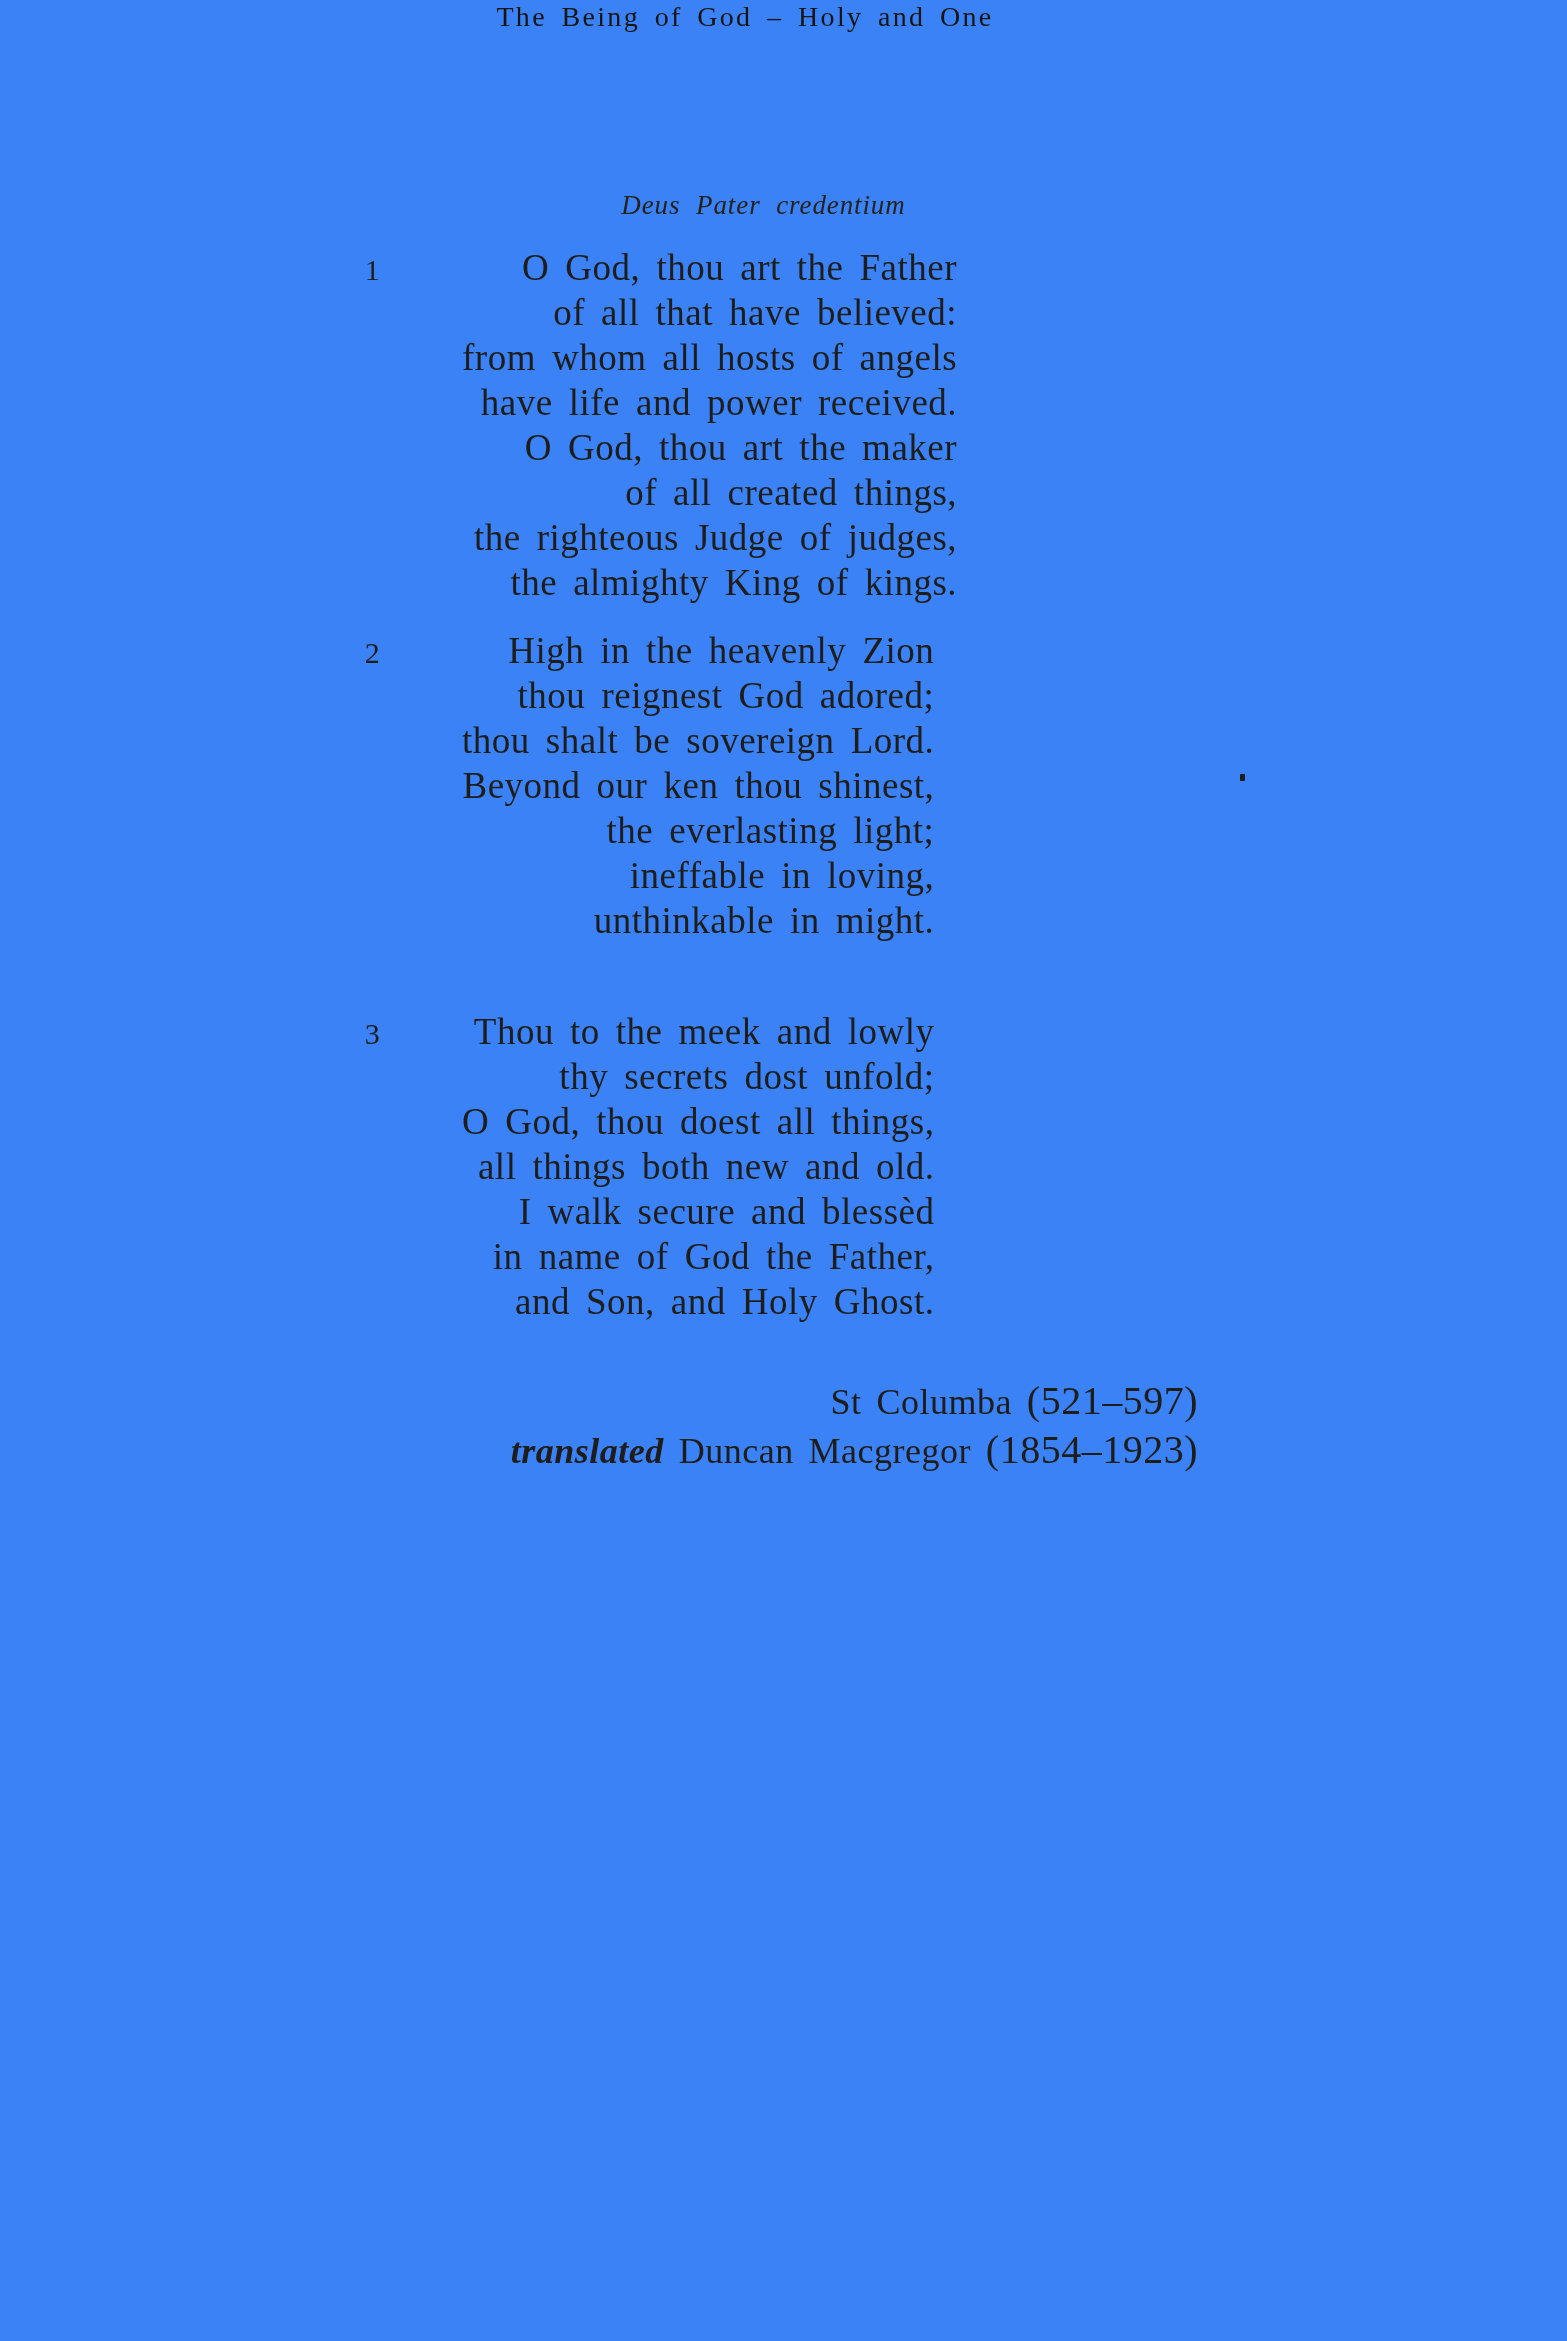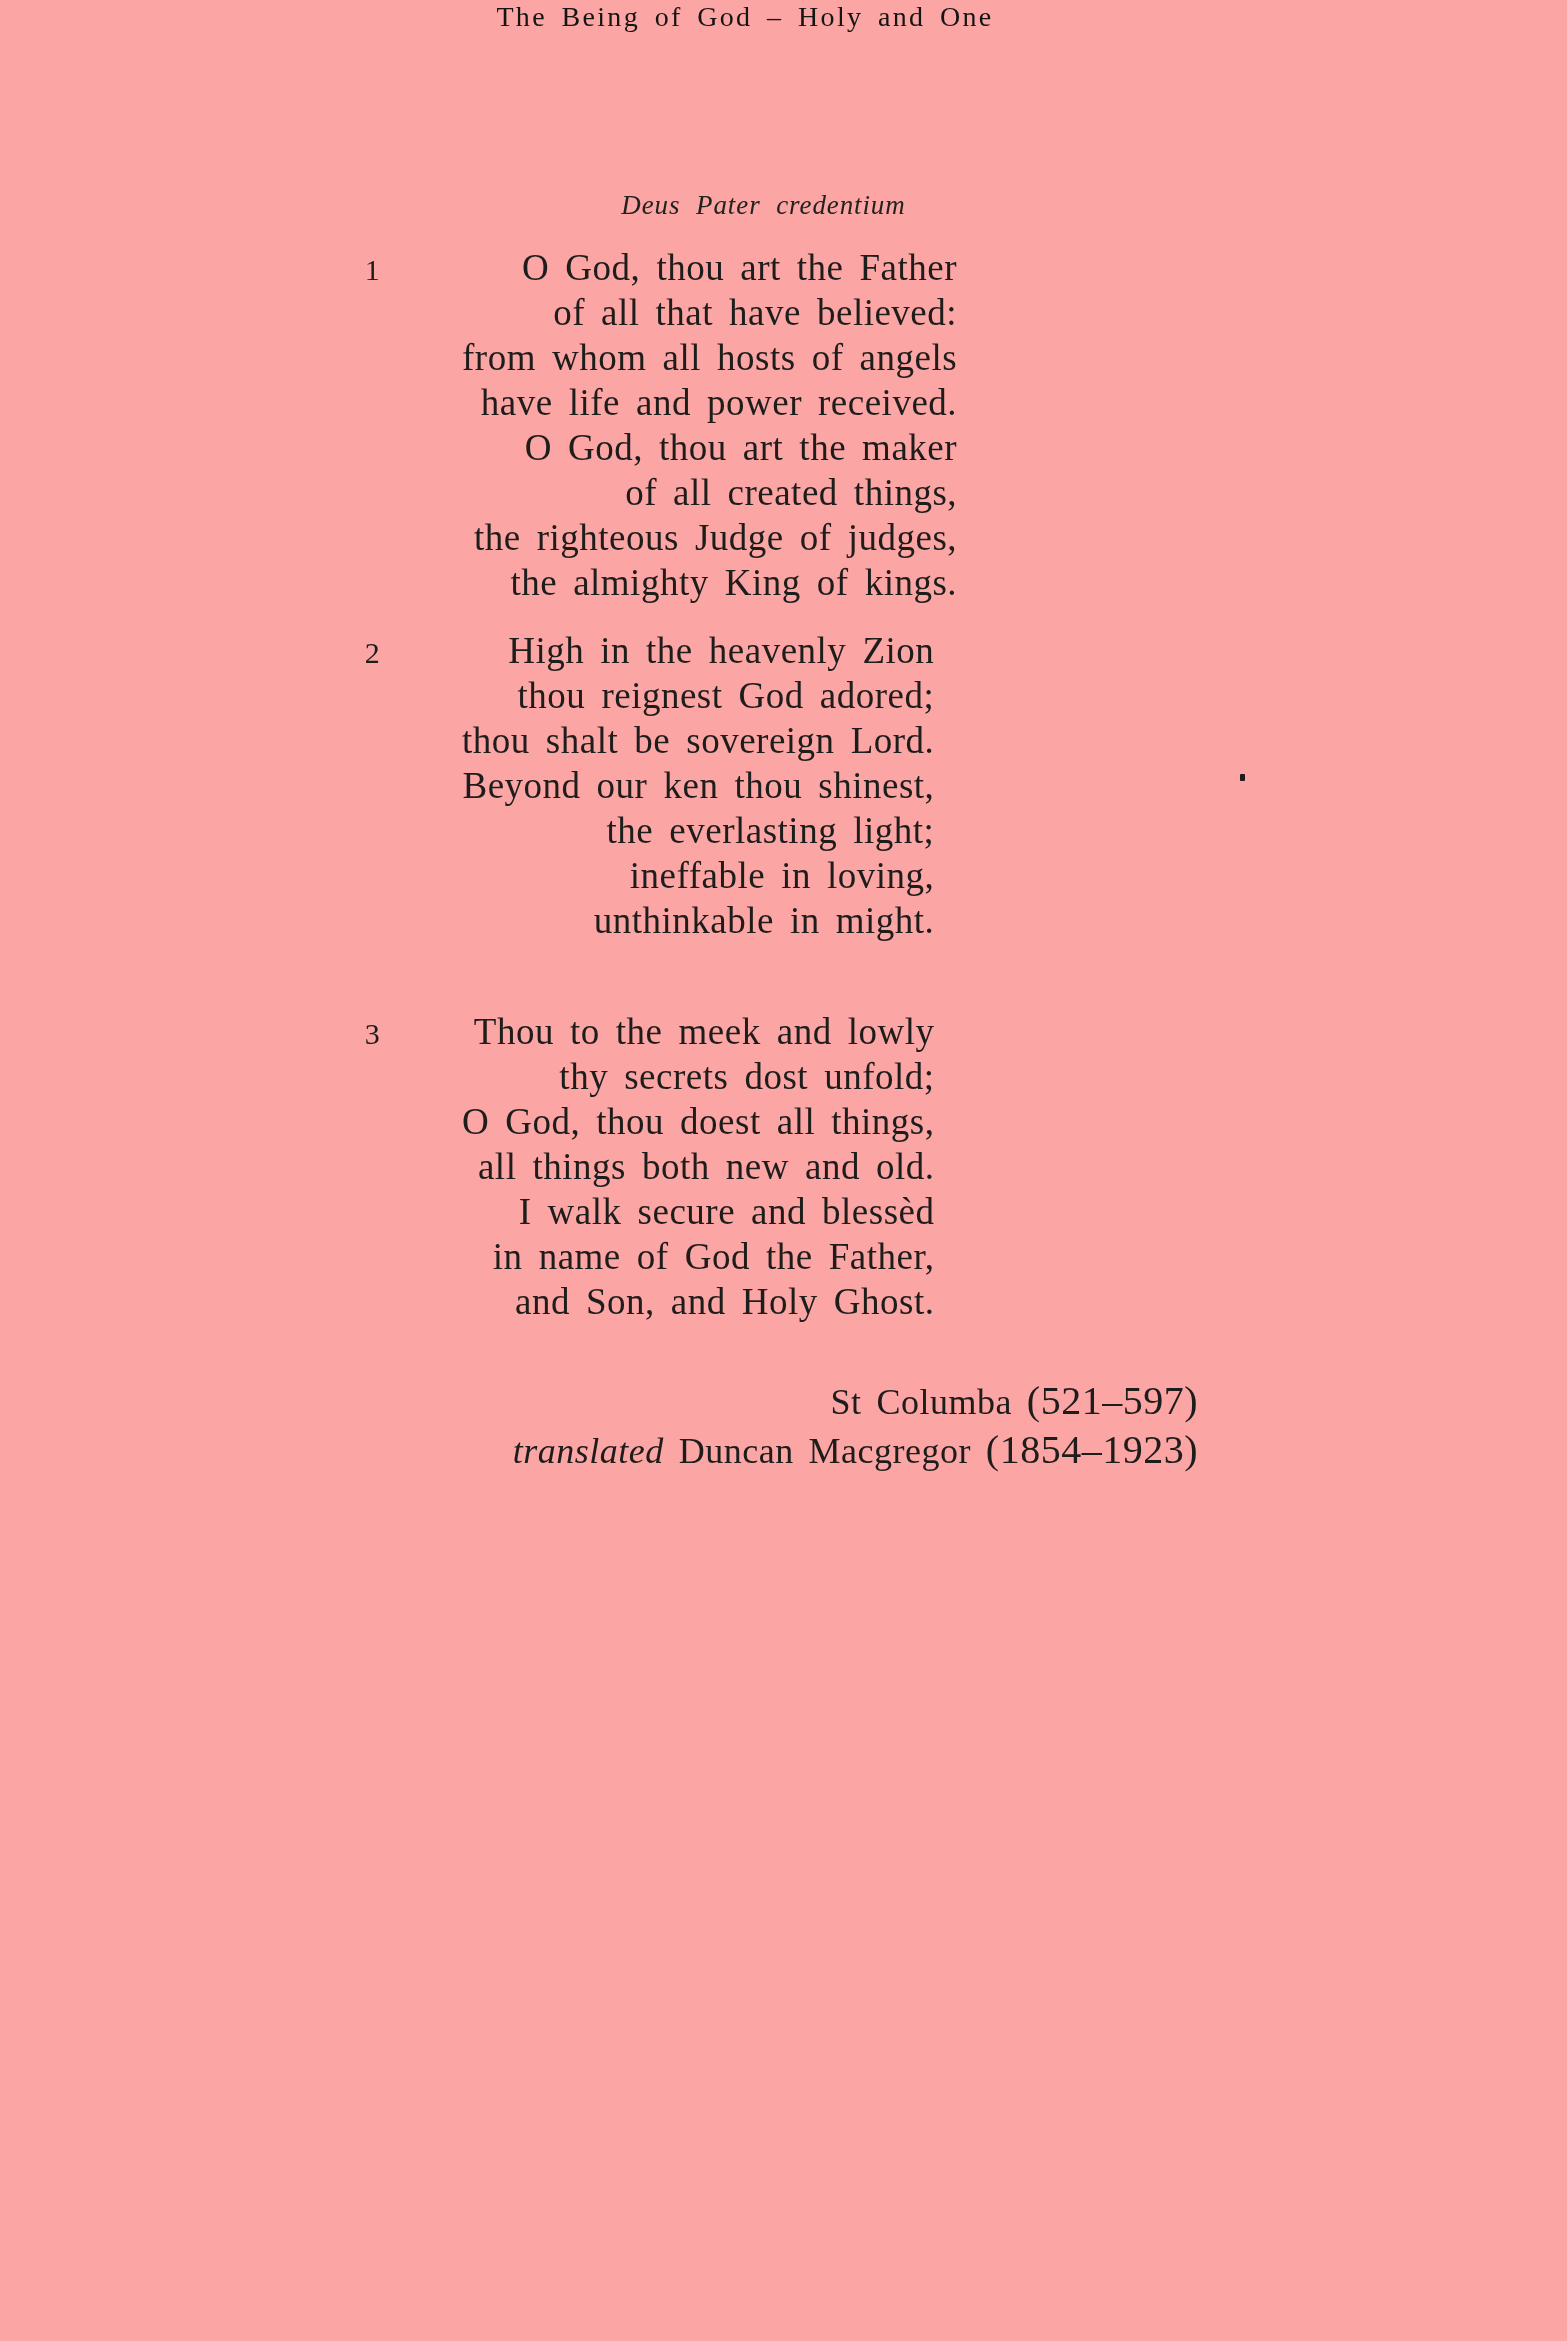"The Being of God –" .page { background: #fca5a5 -> #3b82f6 }
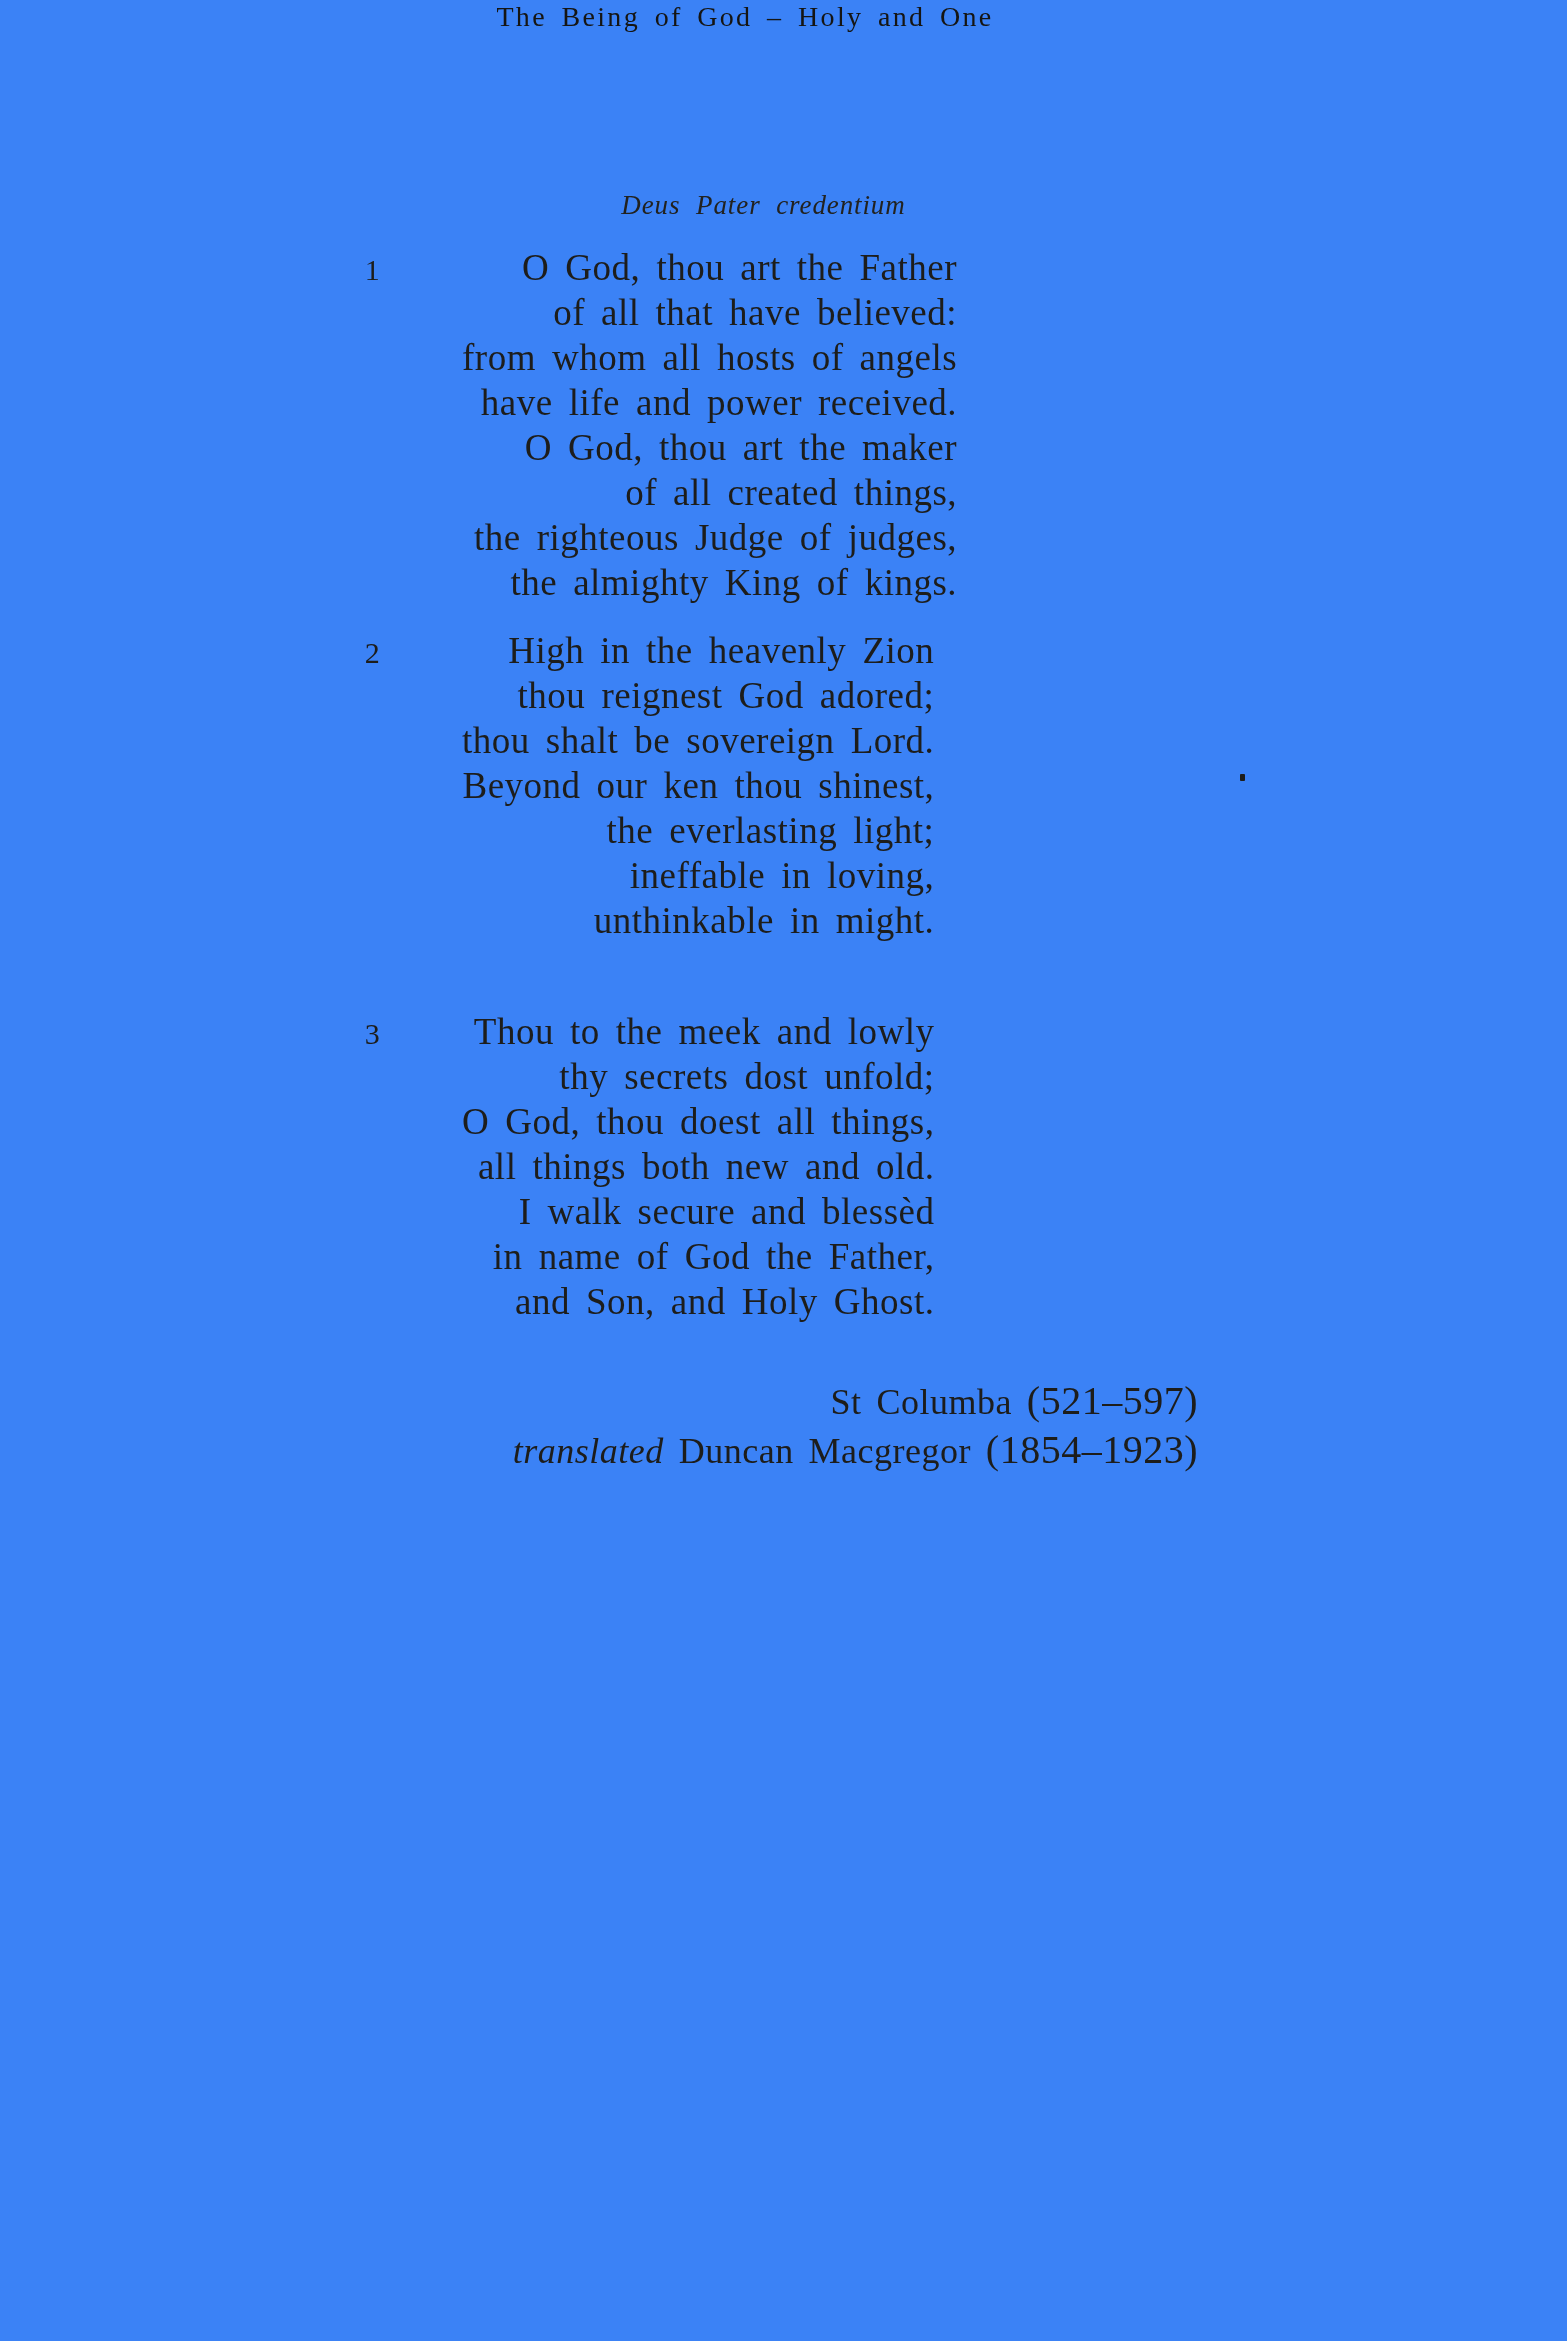"translated" .italic { font-weight: none -> bold }
